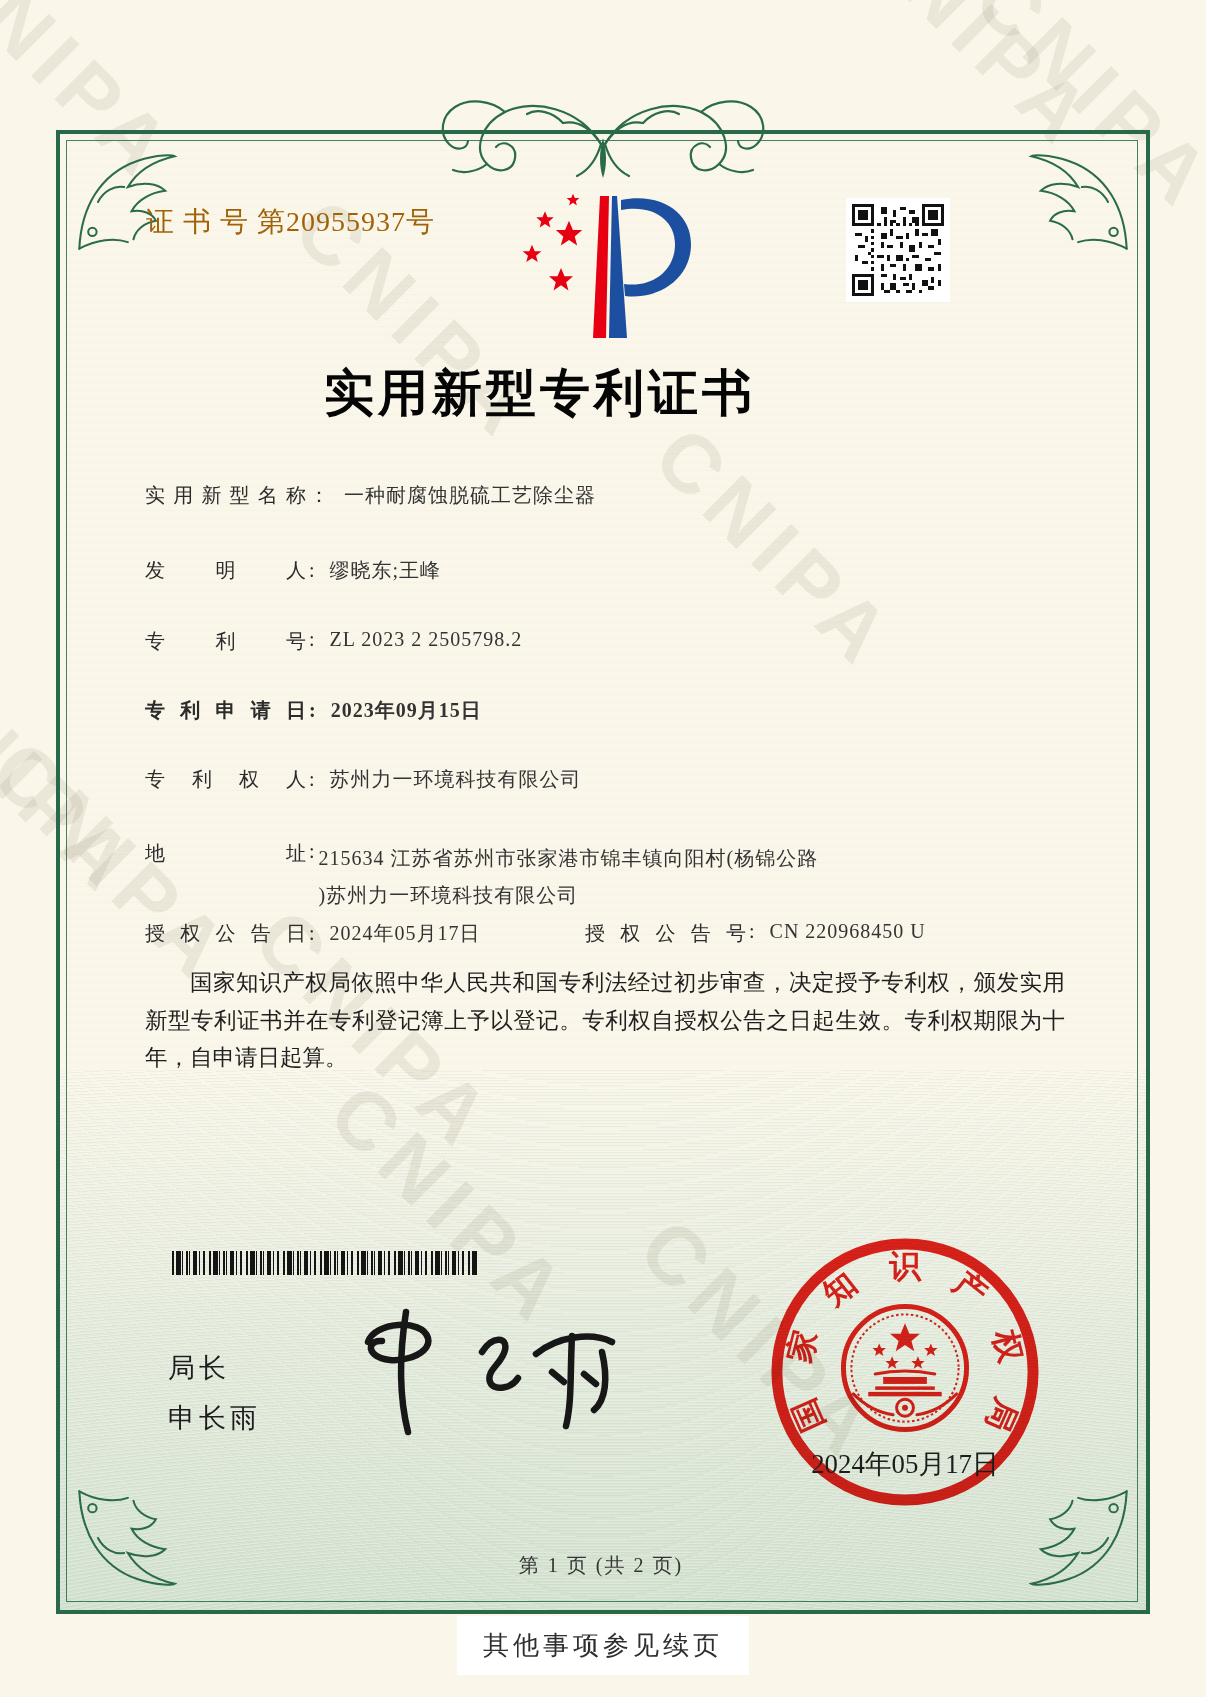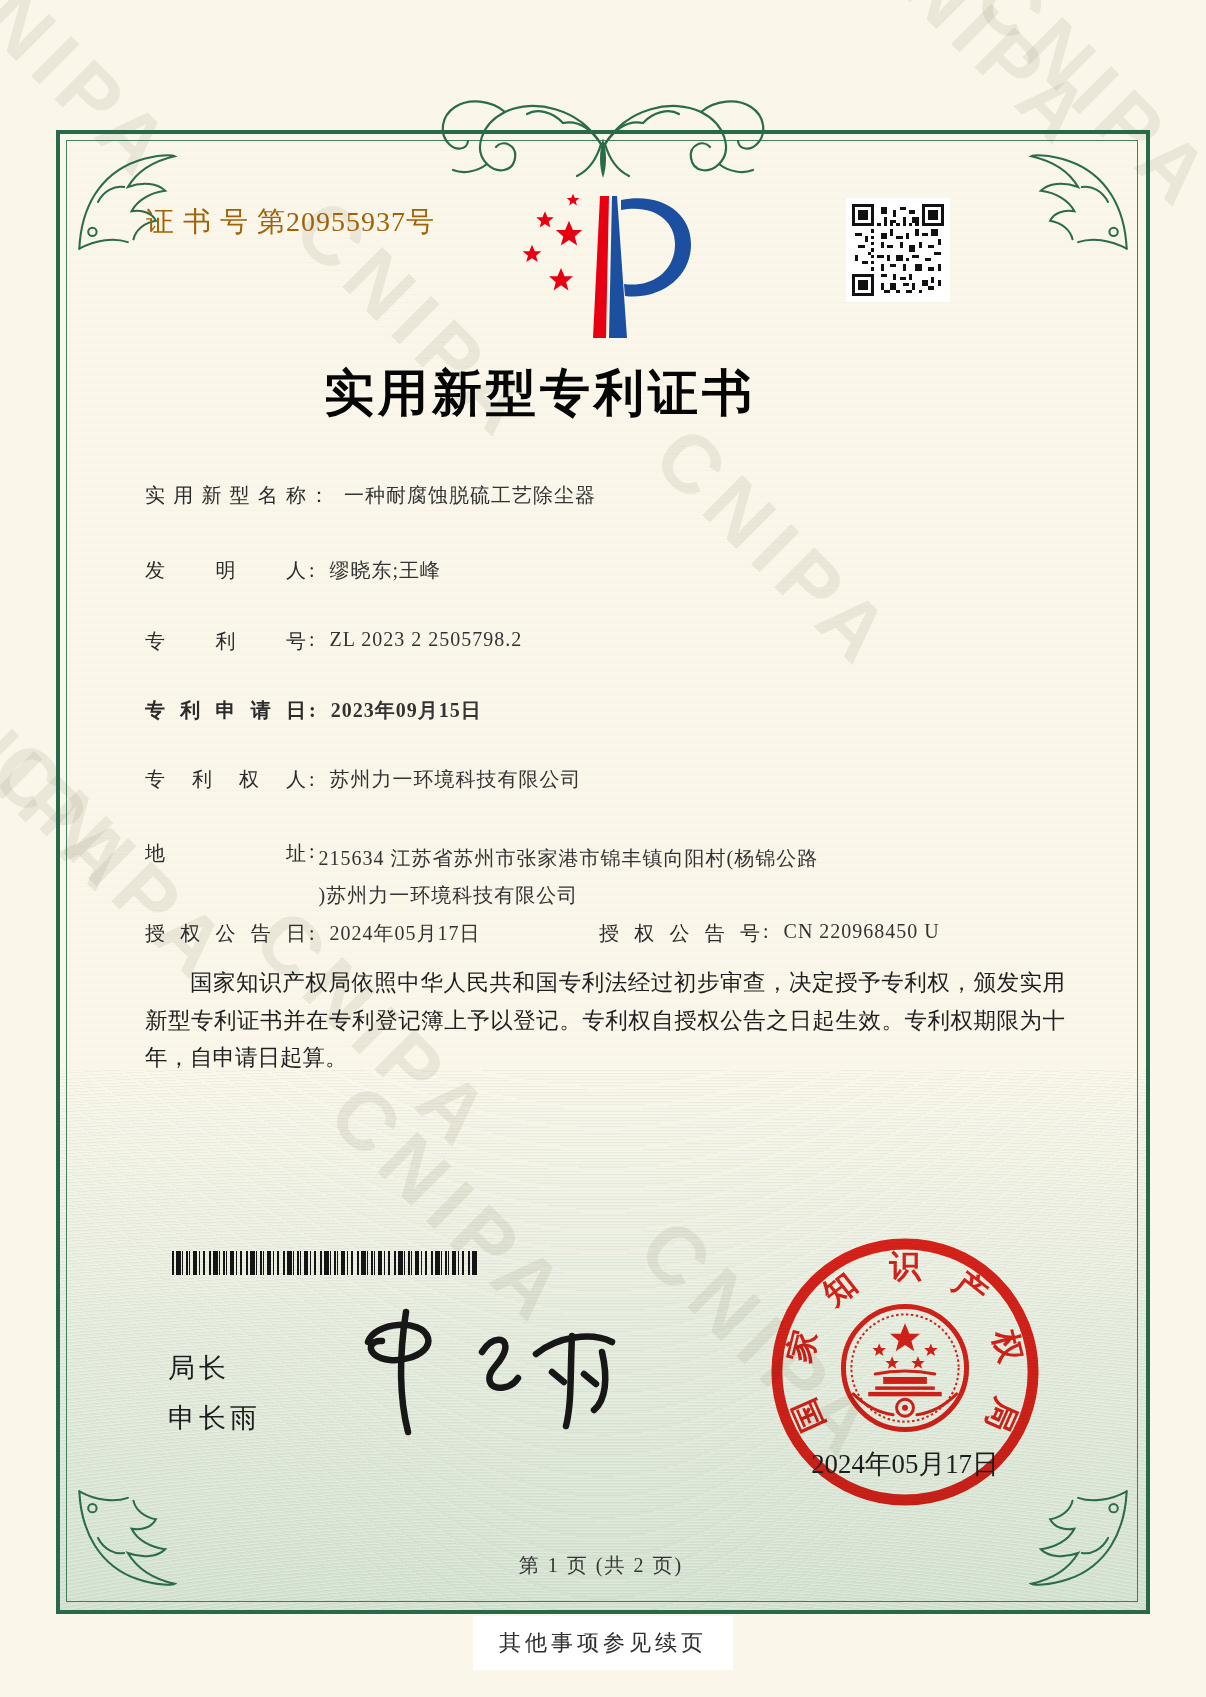"授权公告号: CN 220968450 U" .grant-right { left: 454px -> 440px }
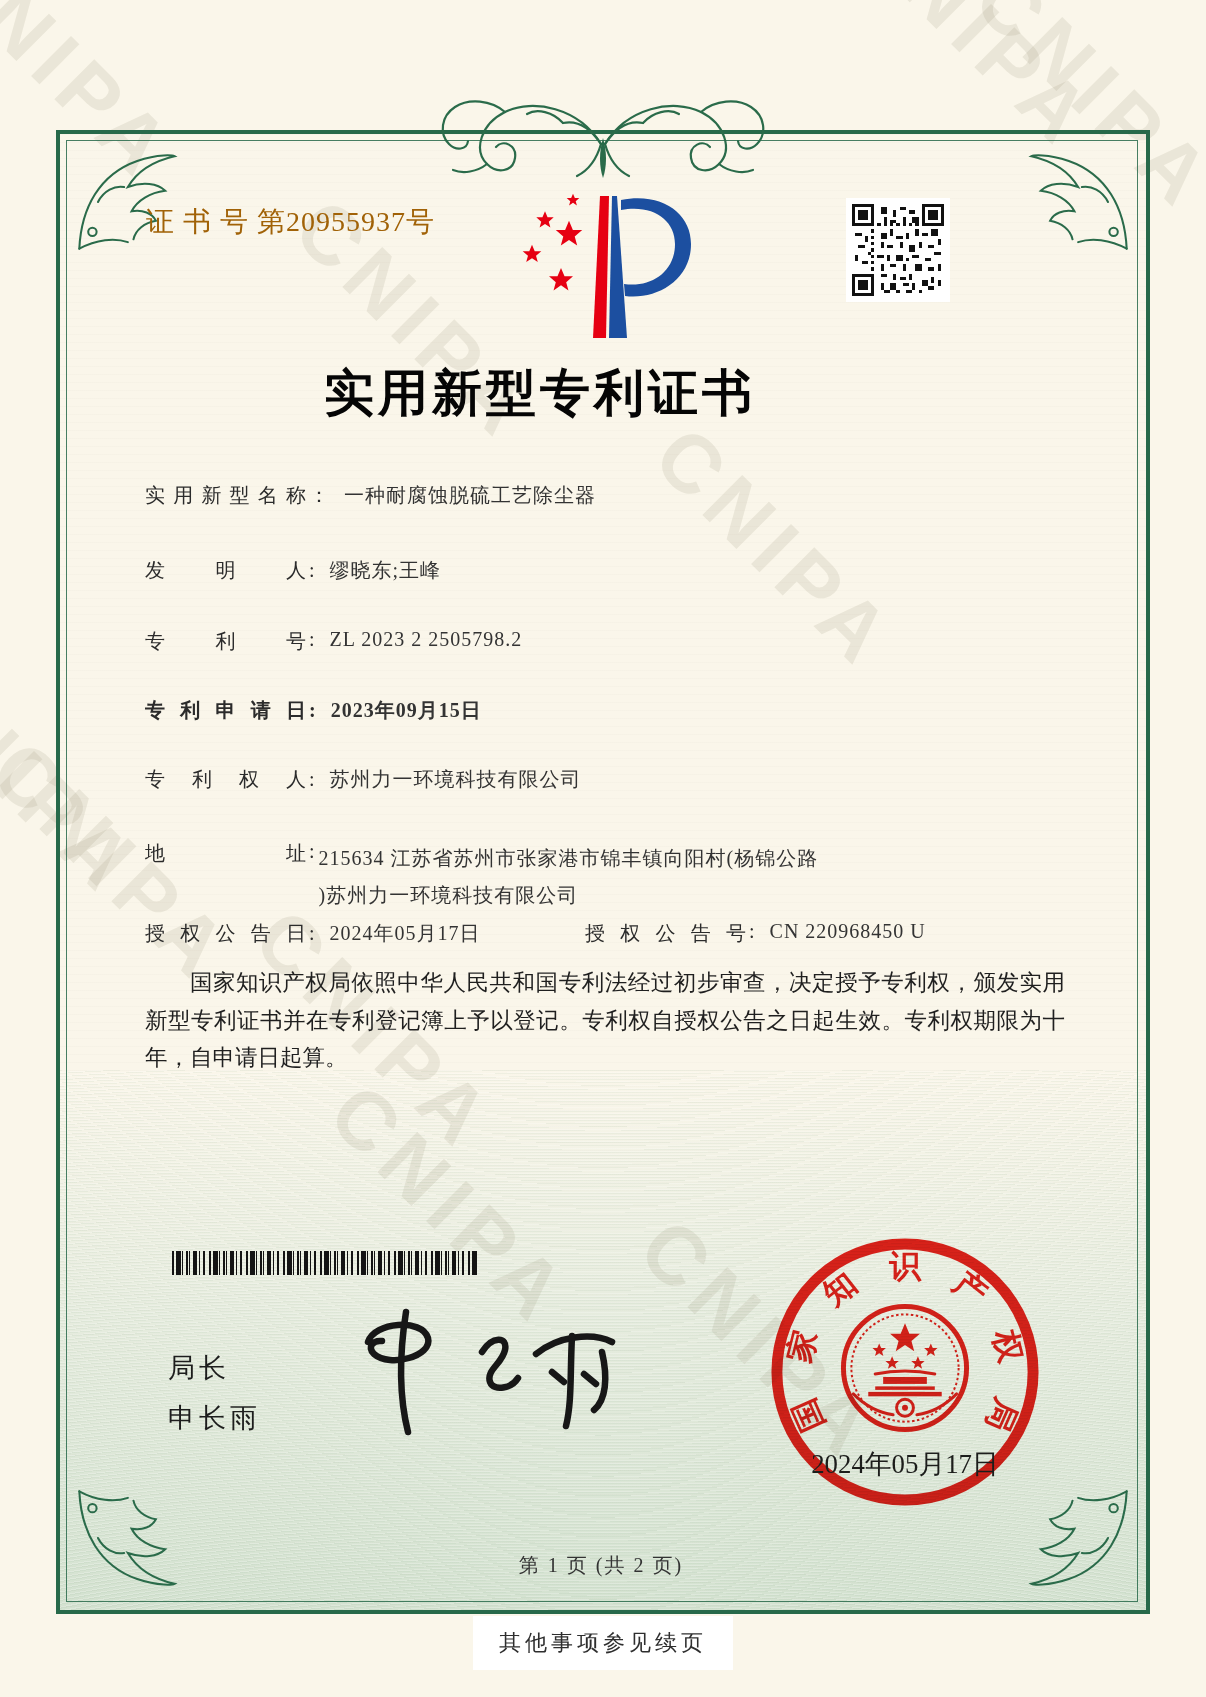"其他事项参见续页" .cont-note { font-size: 22px -> 26px }
